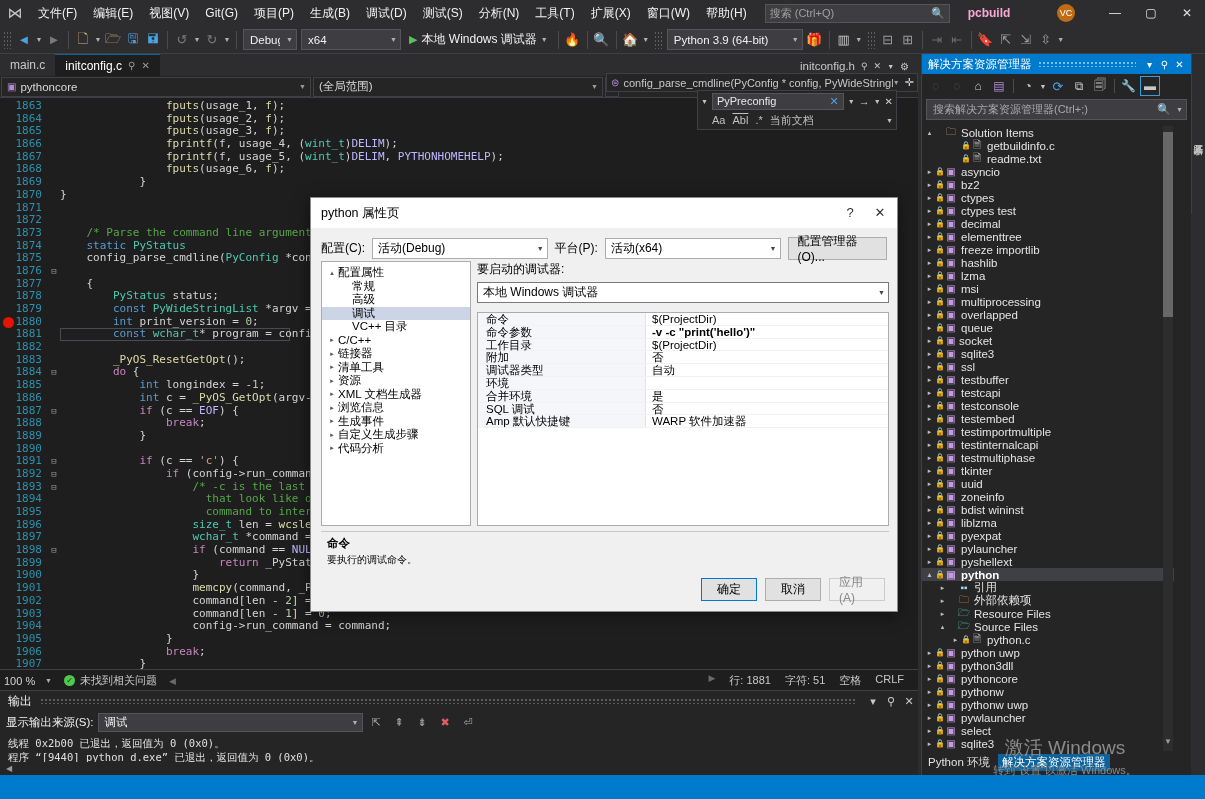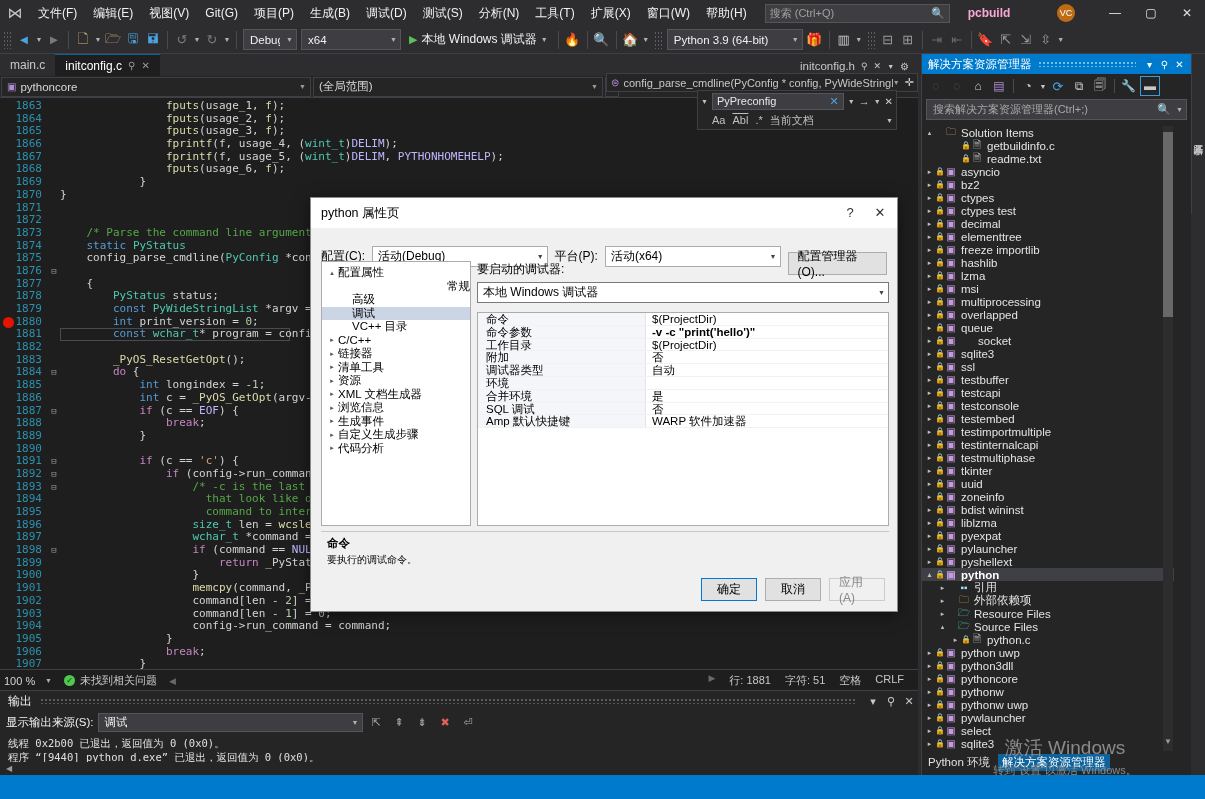"配置管理器(O)..." .wbtn { margin-top: 15px -> none }
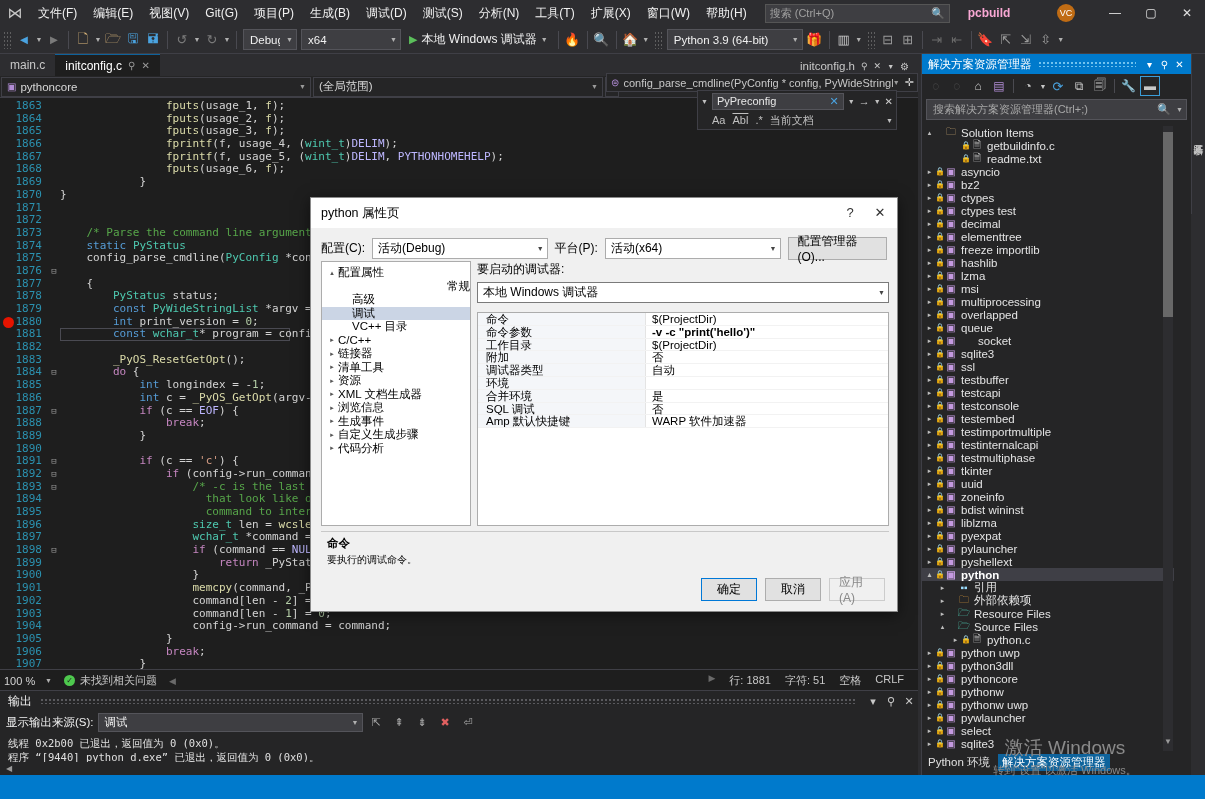"常规" div.tnode { justify-content: flex-end -> none }
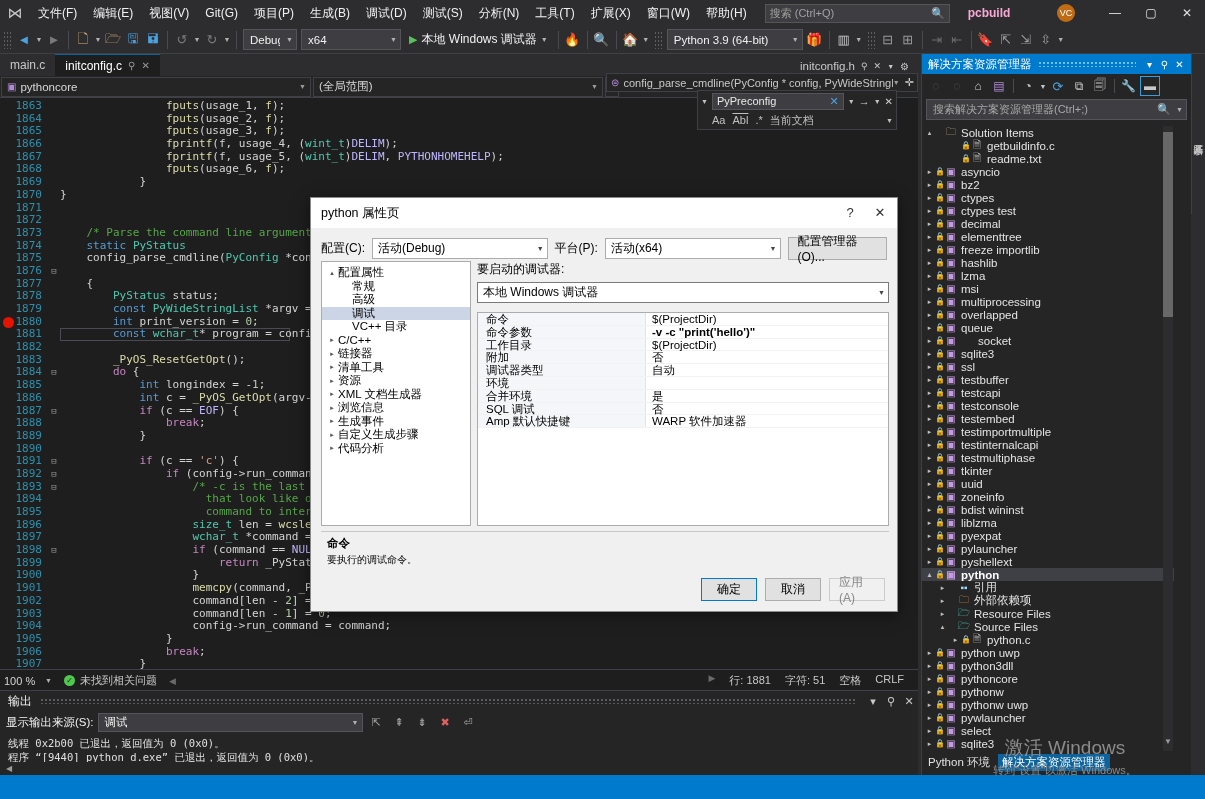"socket" span { margin-left: 20px -> 1px }
